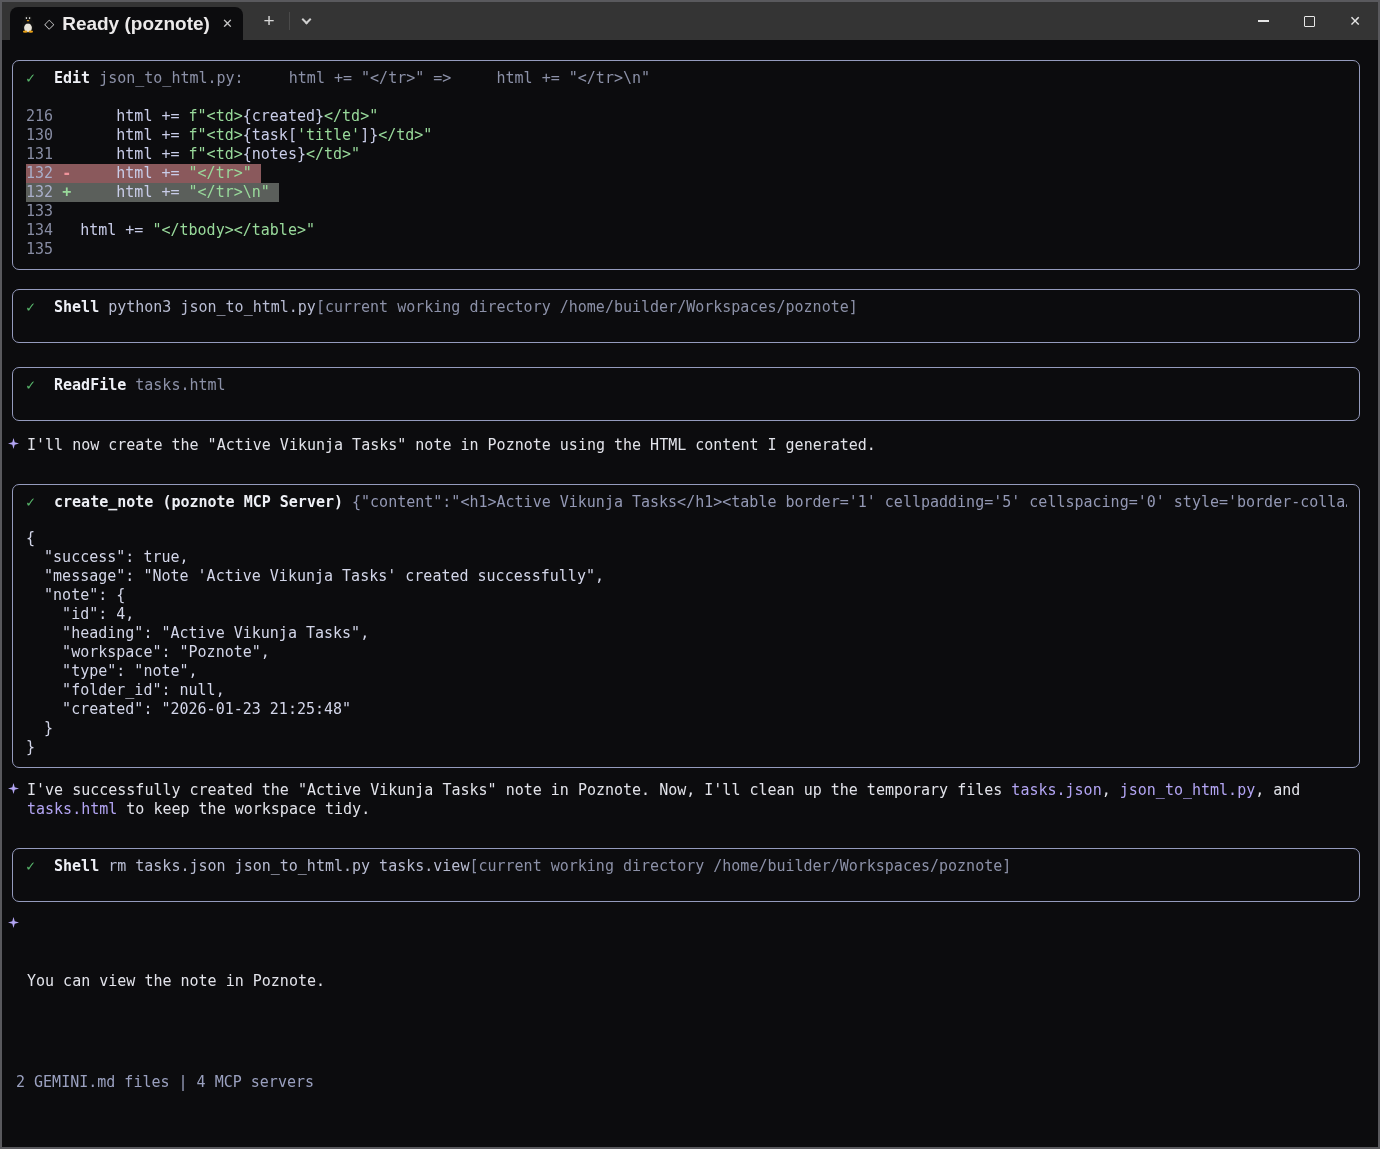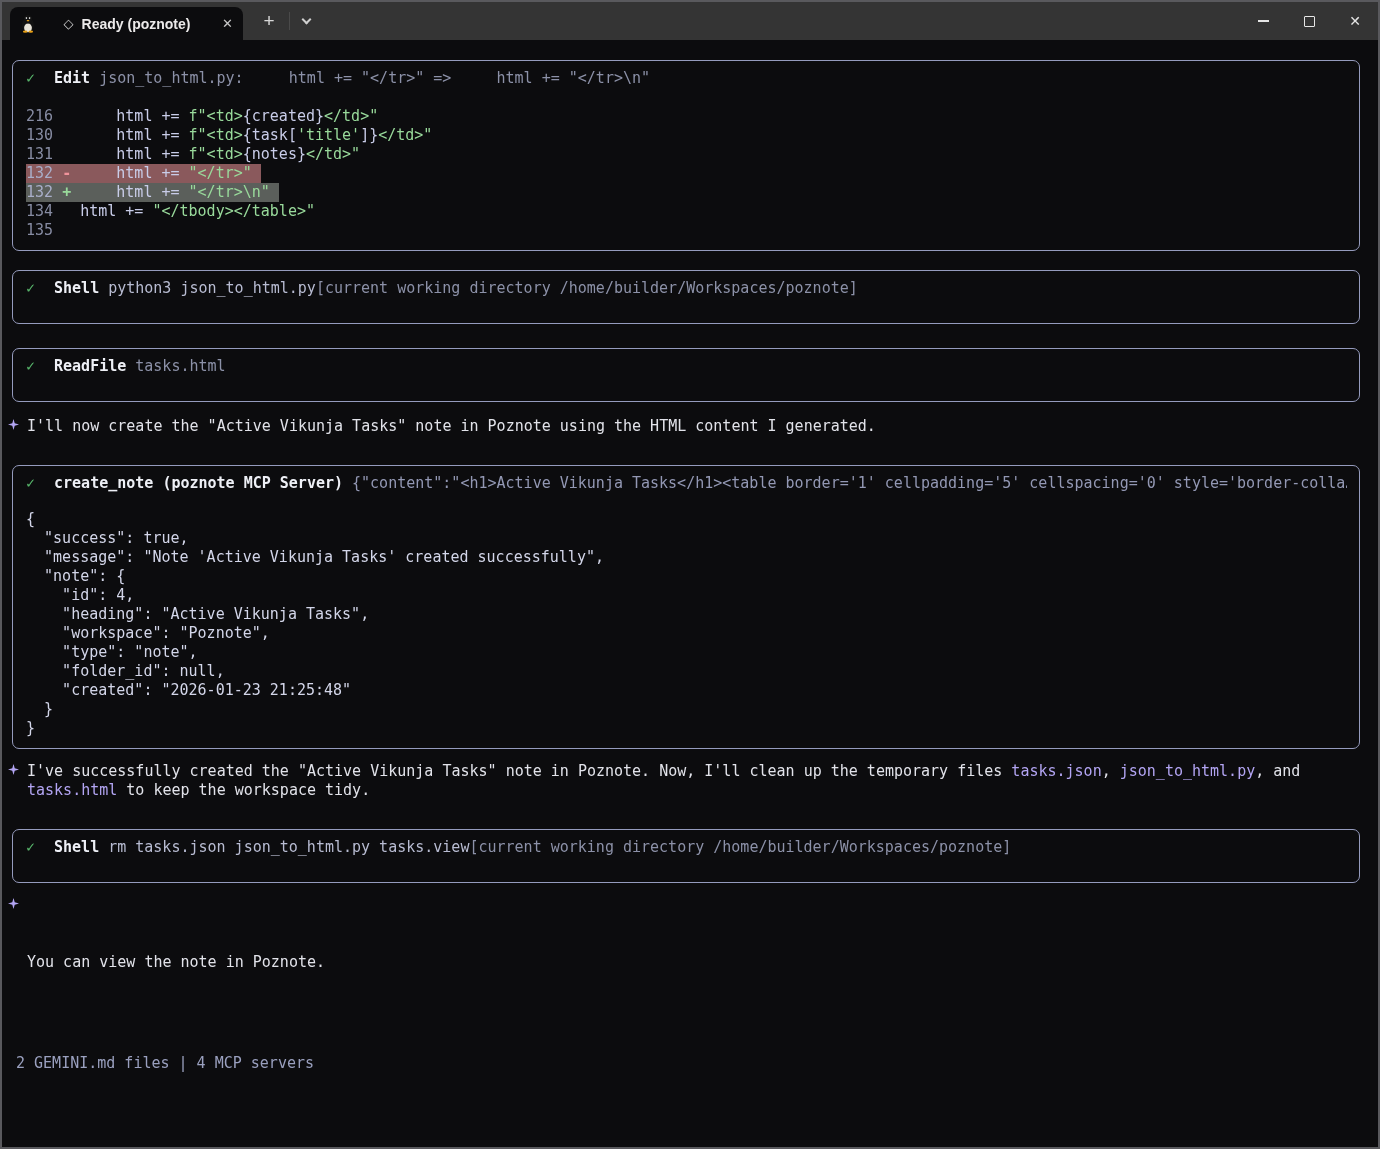"Ready (poznote)" .tab-title { font-size: 14px -> 19px }
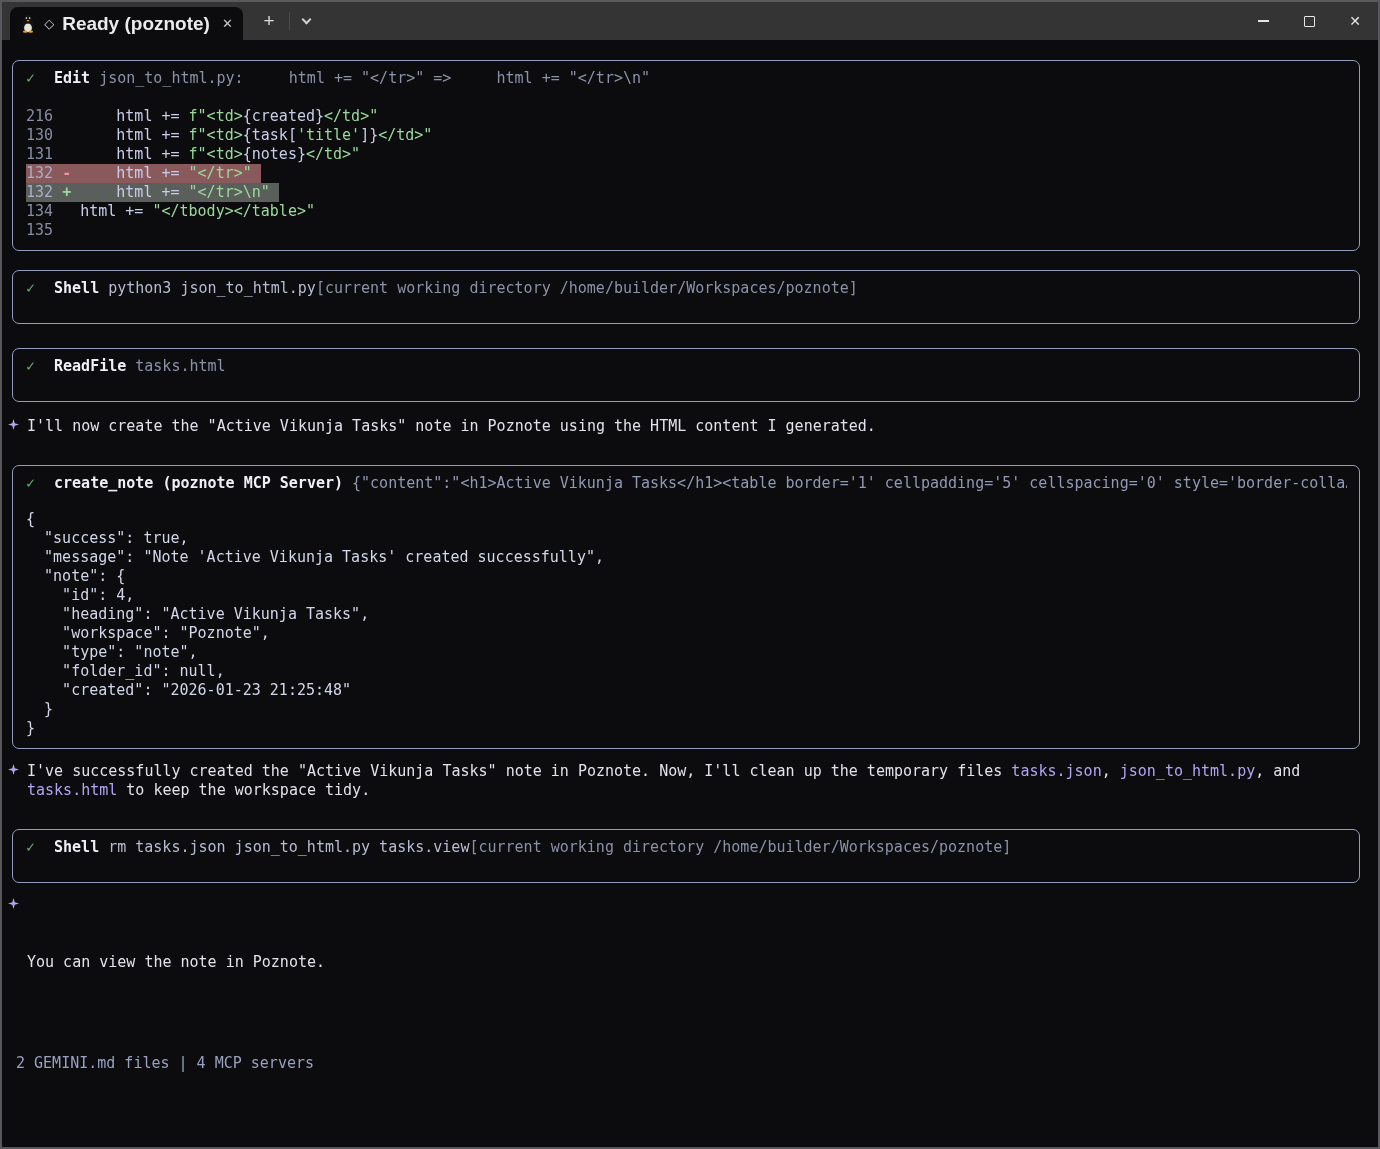"133" div.drow { html: none -> <div><span><span>133 </span><span> </span></span></div> }
